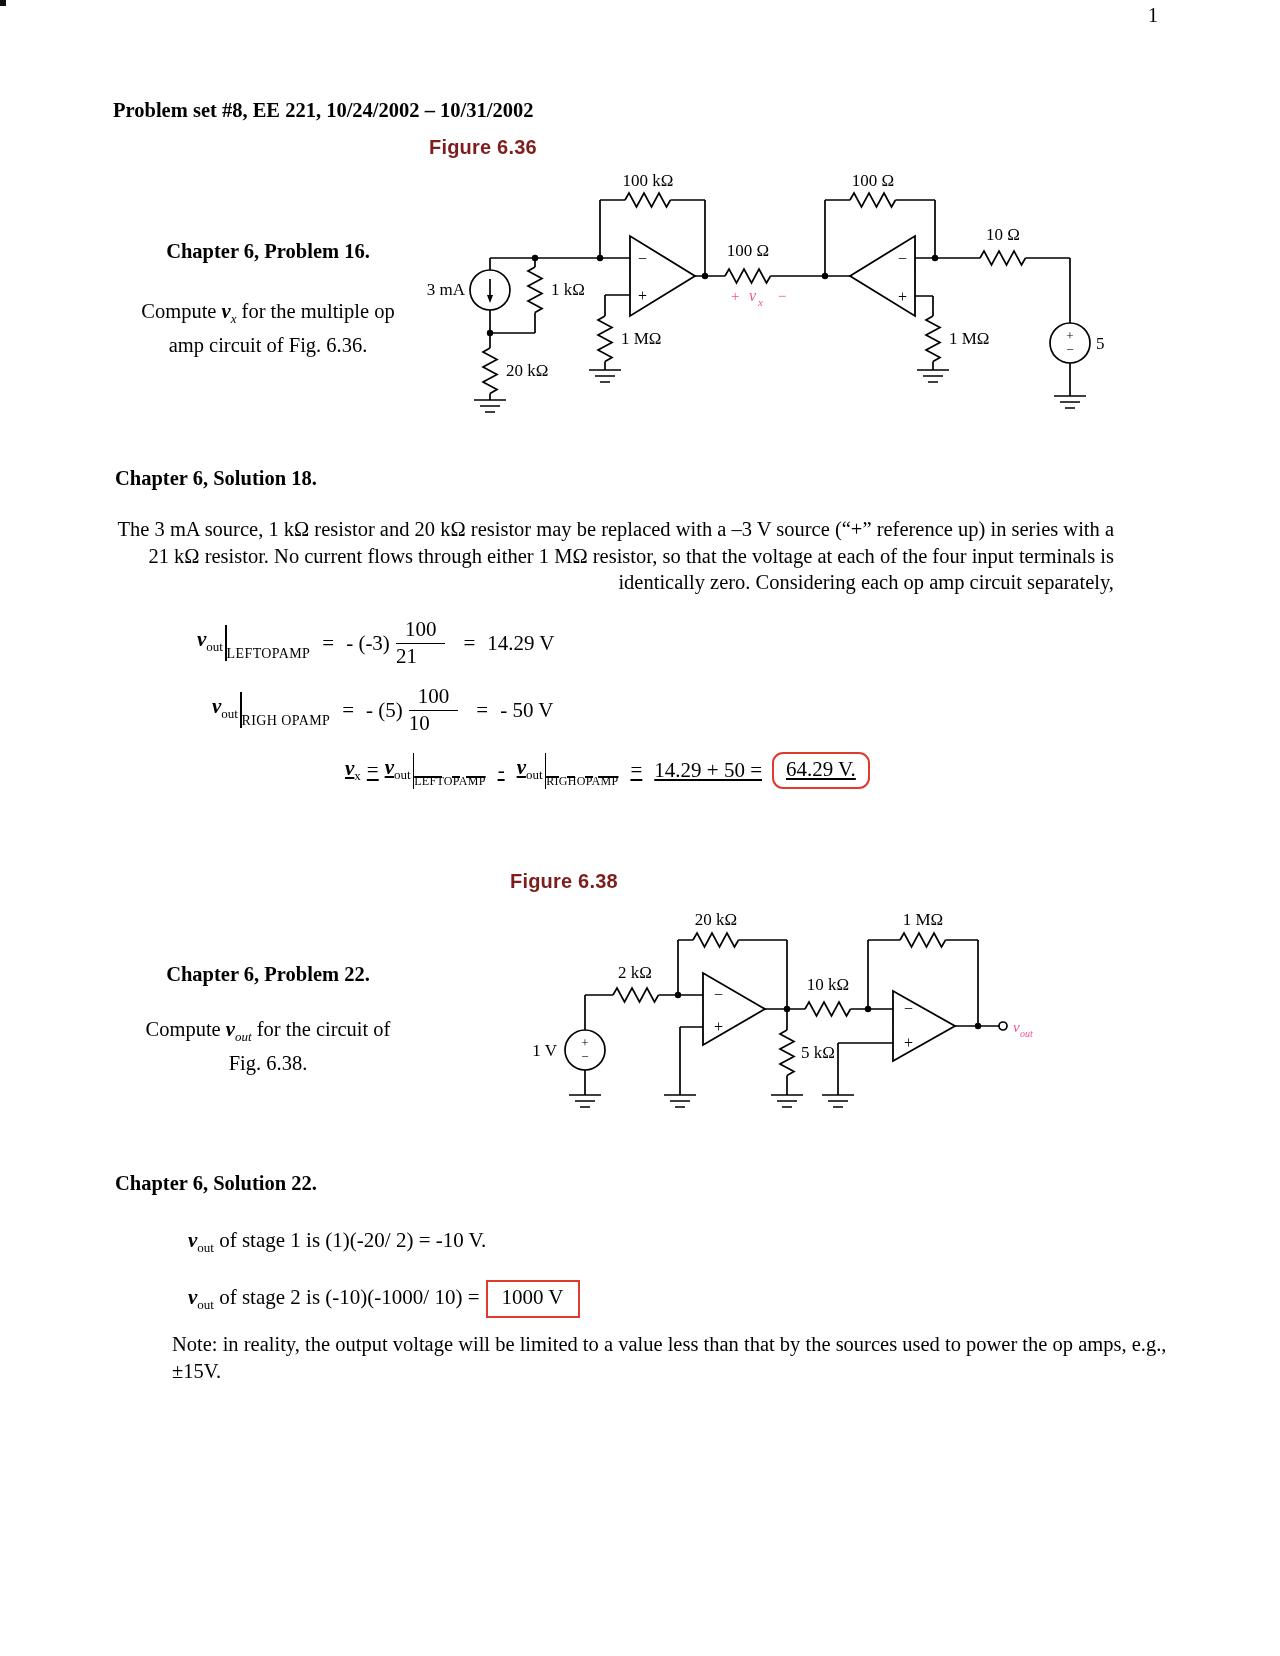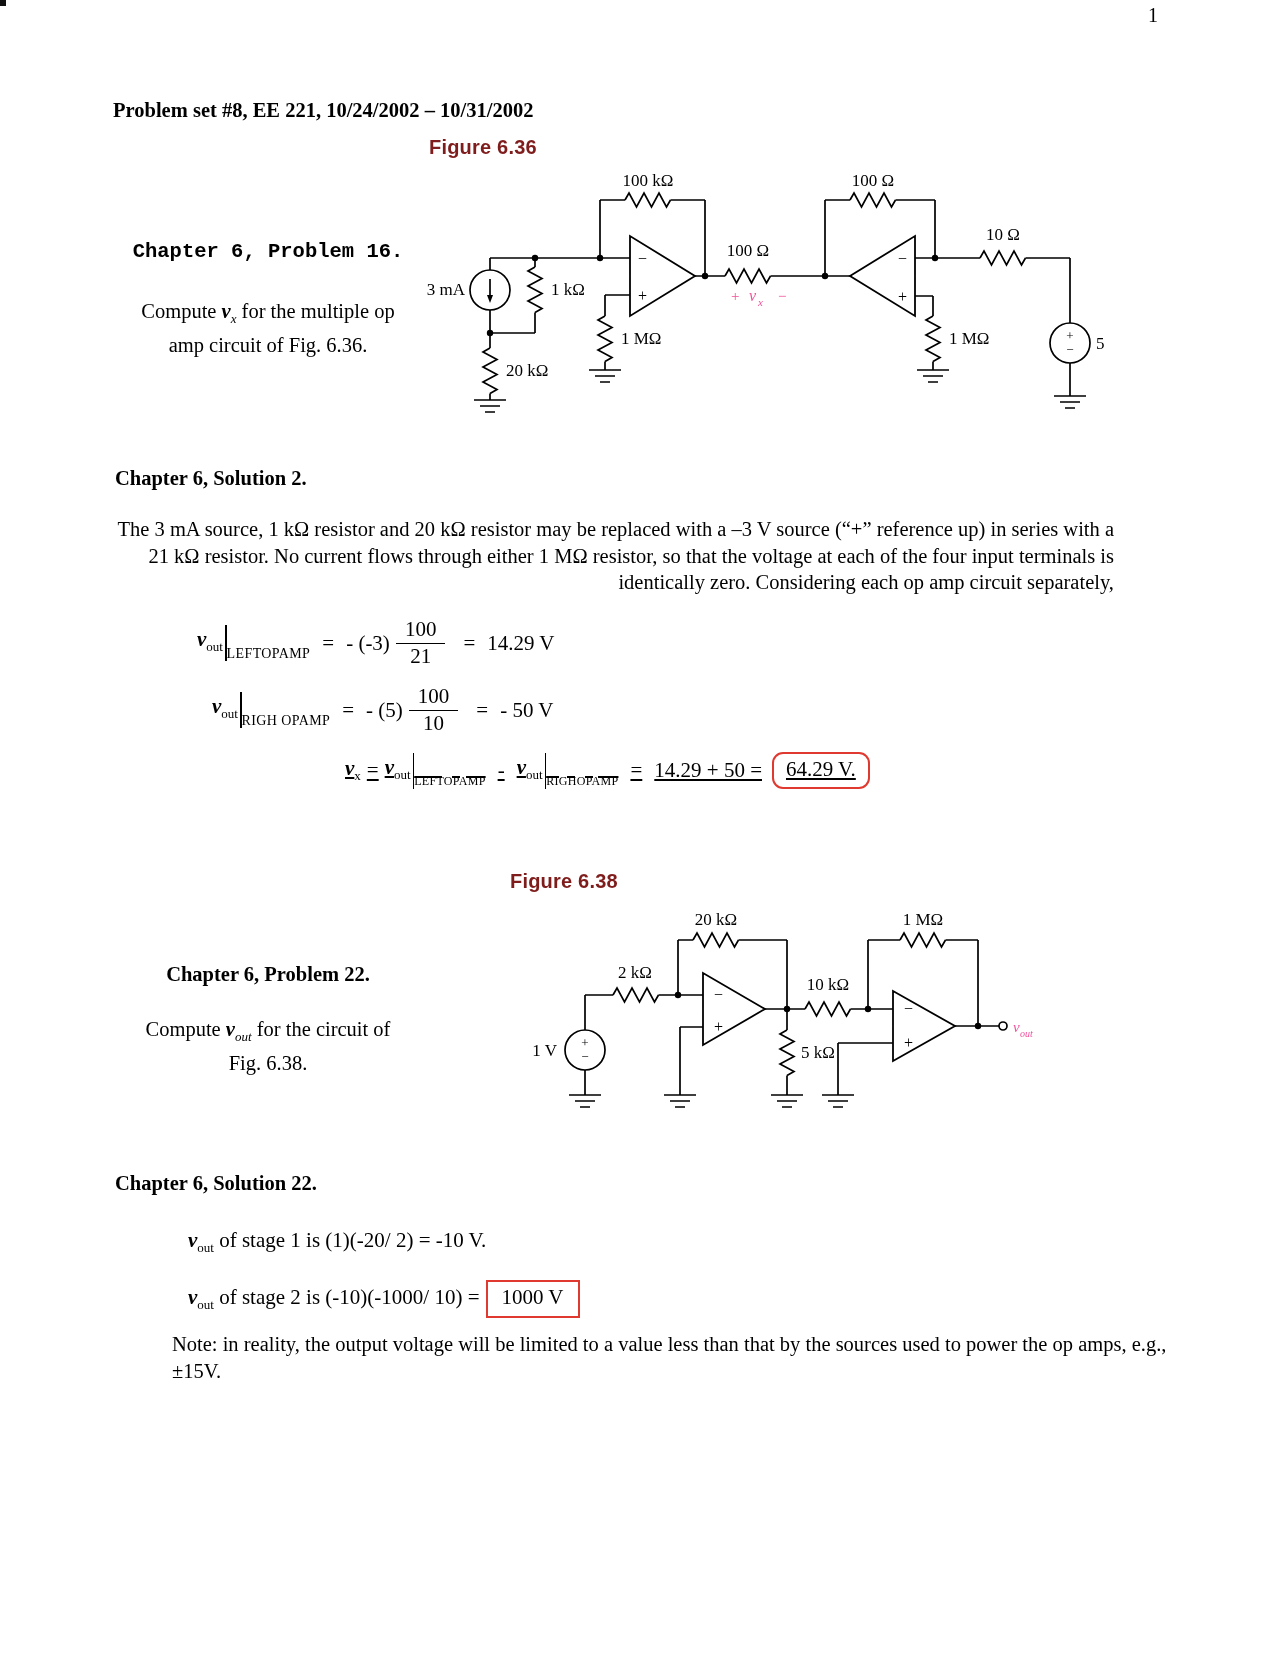"Chapter 6, Problem 16." div.abs { font-family: Liberation Mono, monospace -> none }
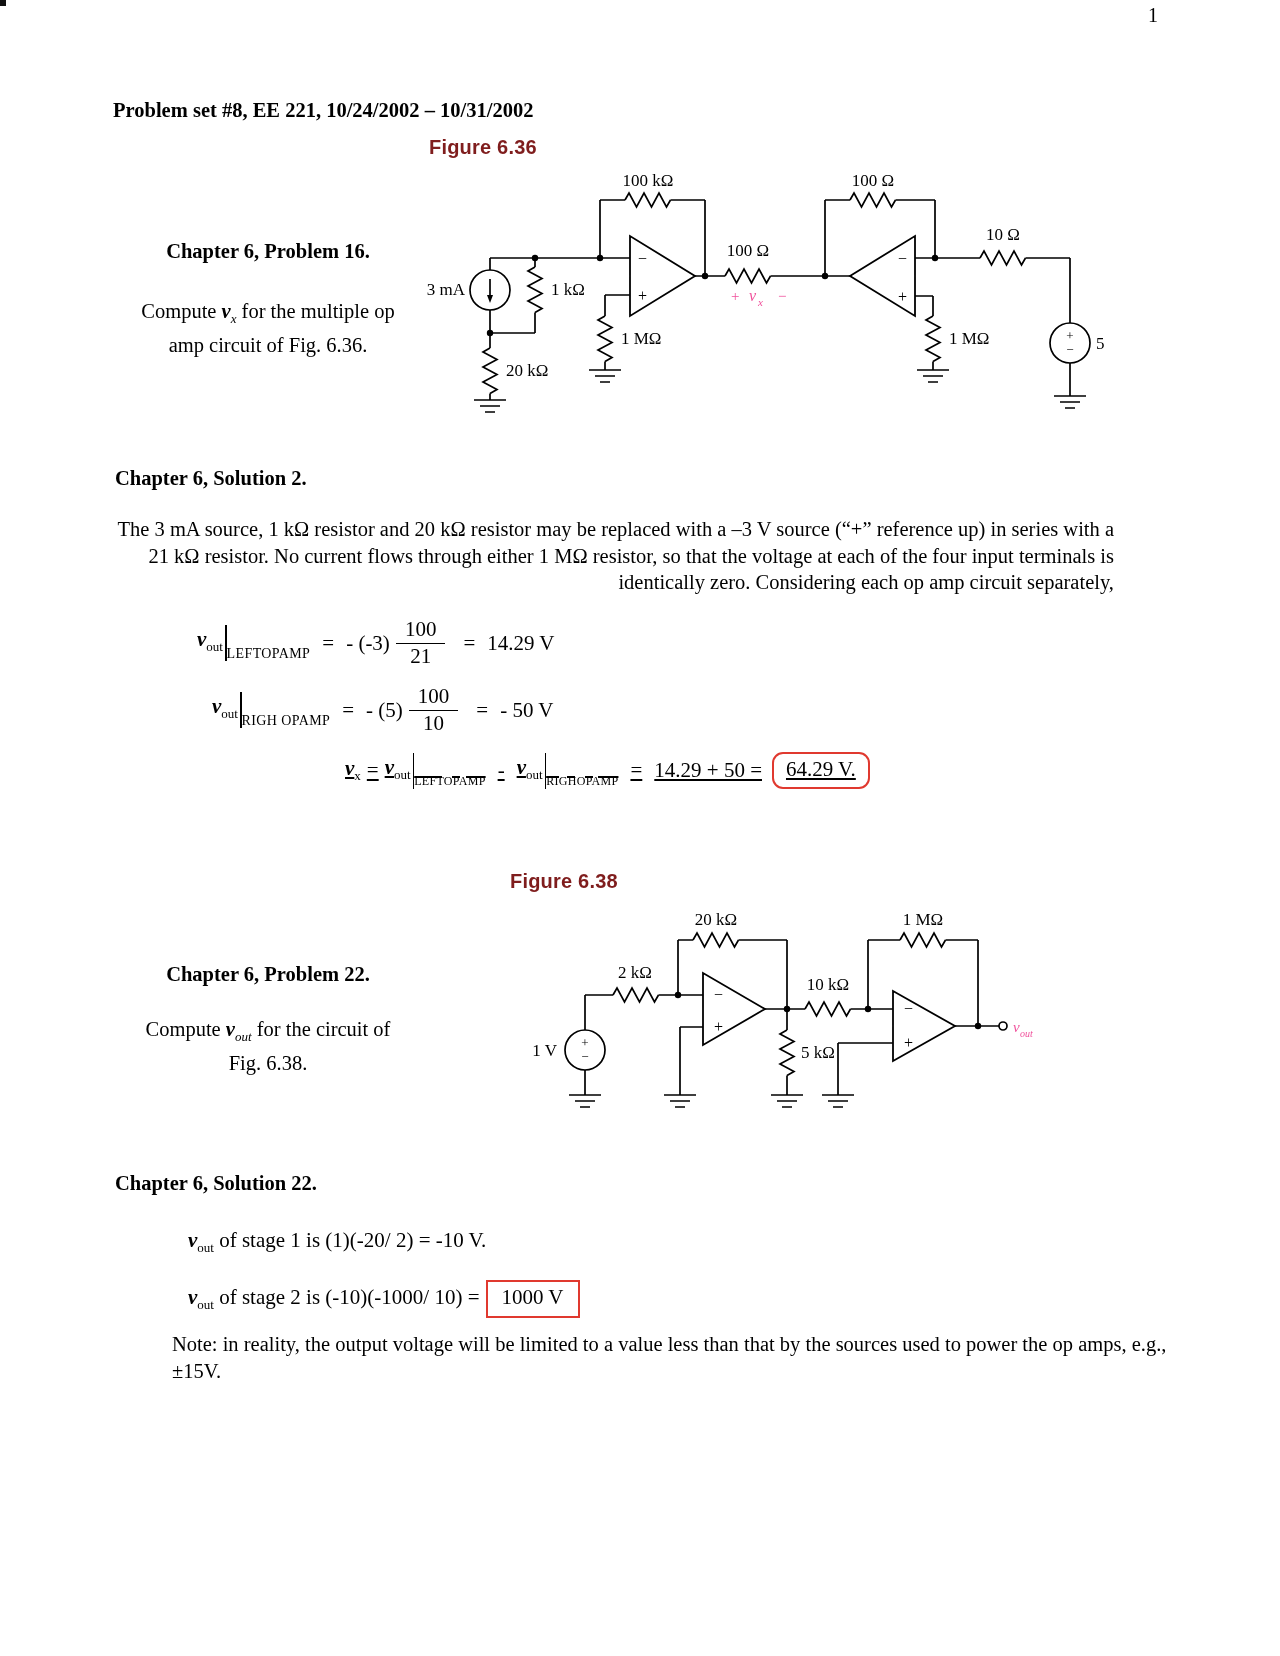"Chapter 6, Solution 2." div.abs { text: 2 -> 18 }
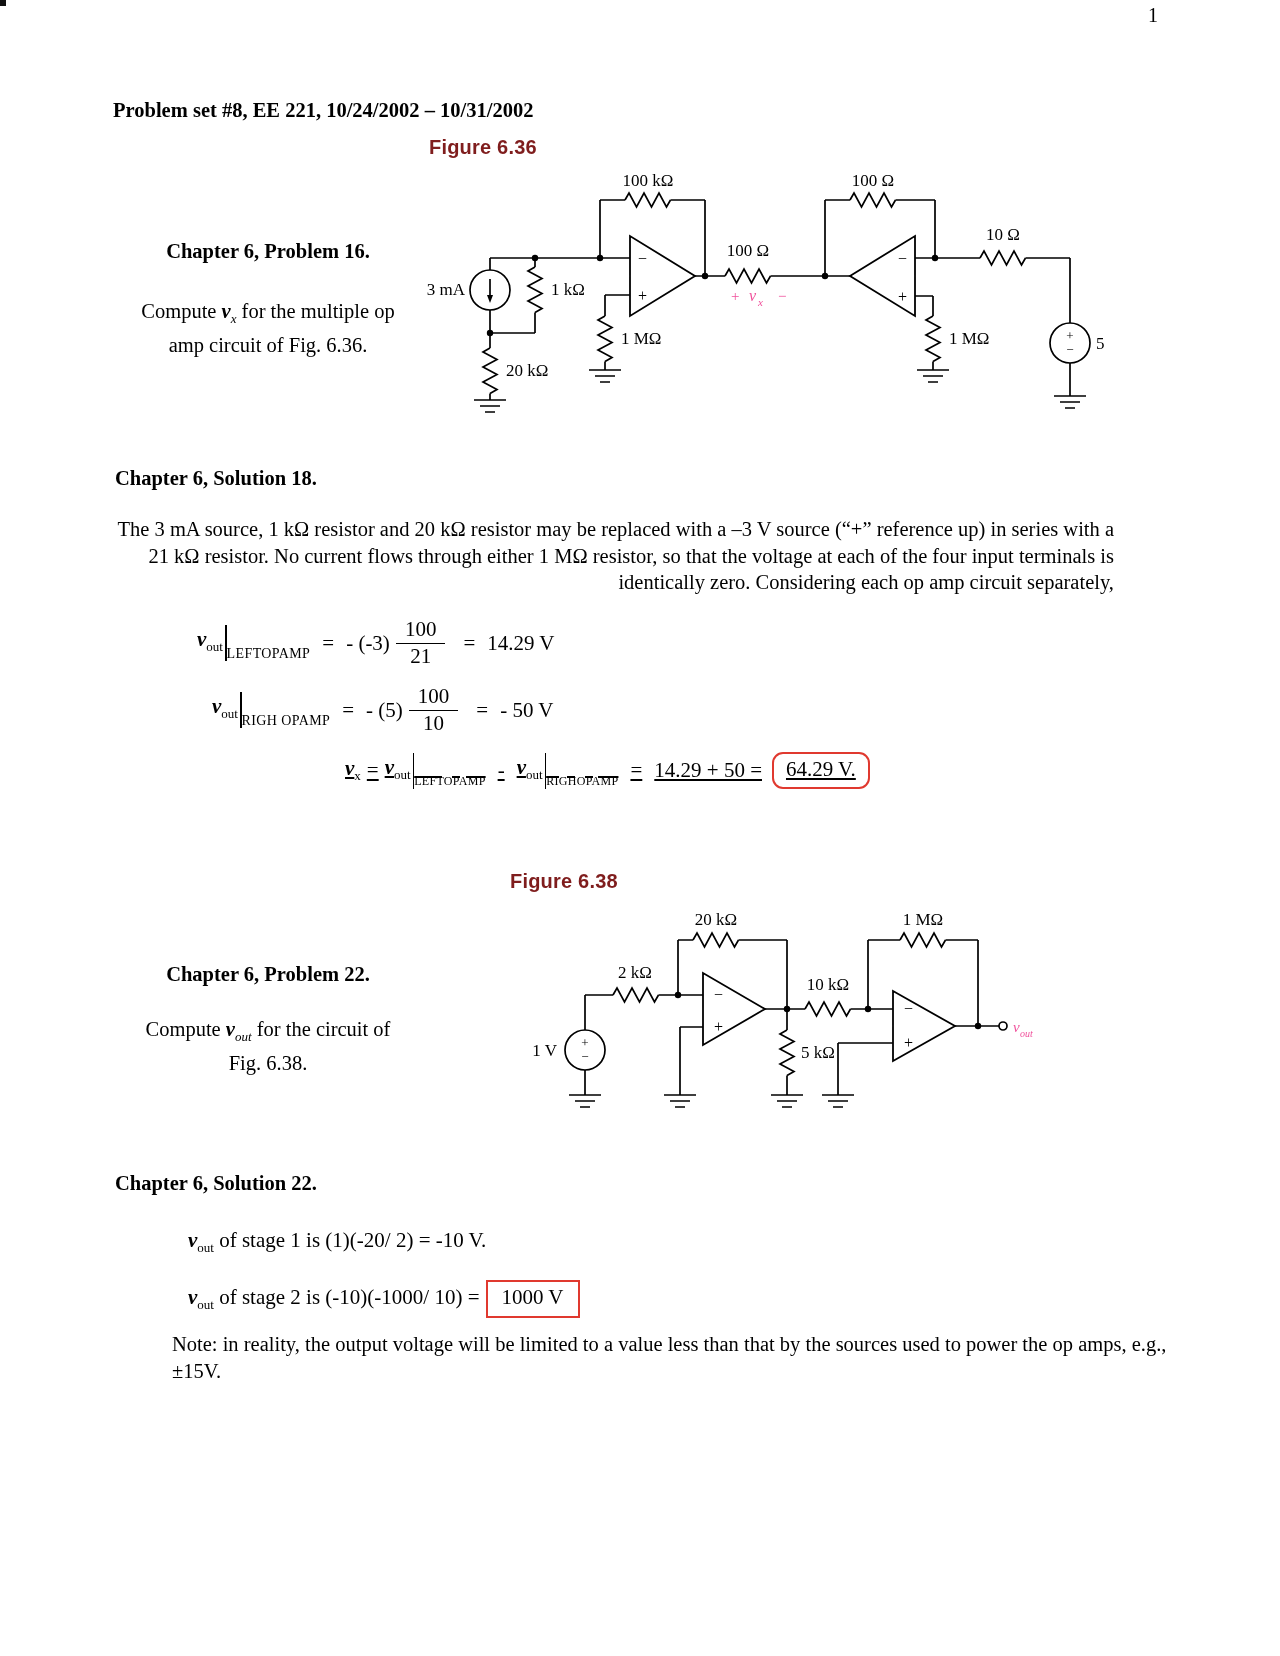"100" .frac { align-items: center -> flex-start }
